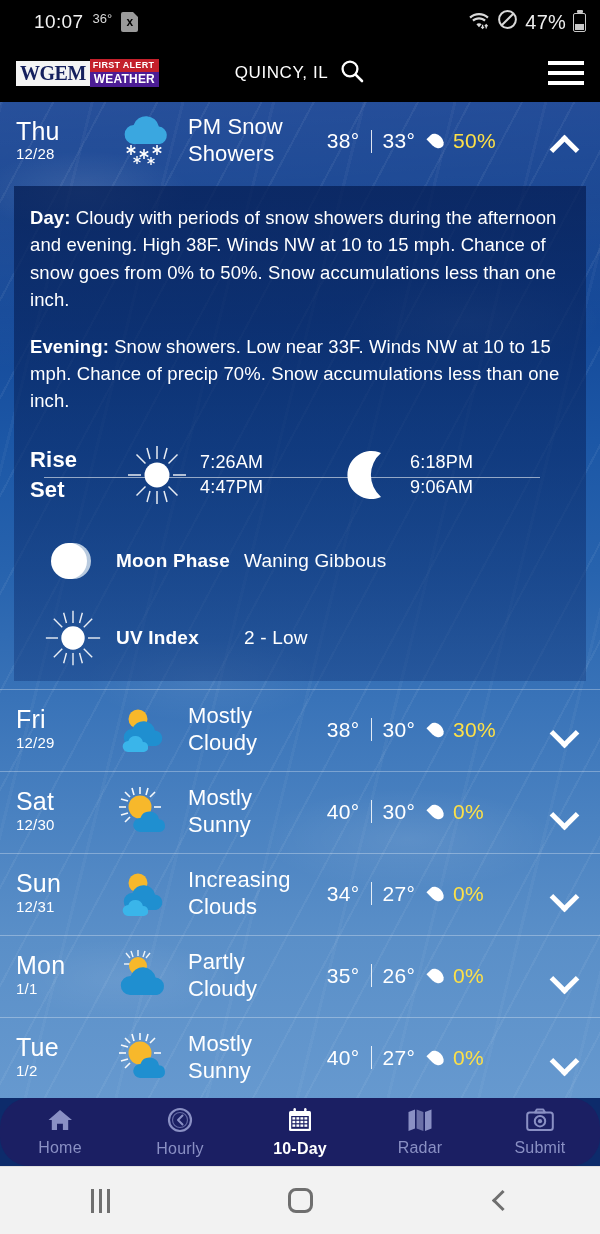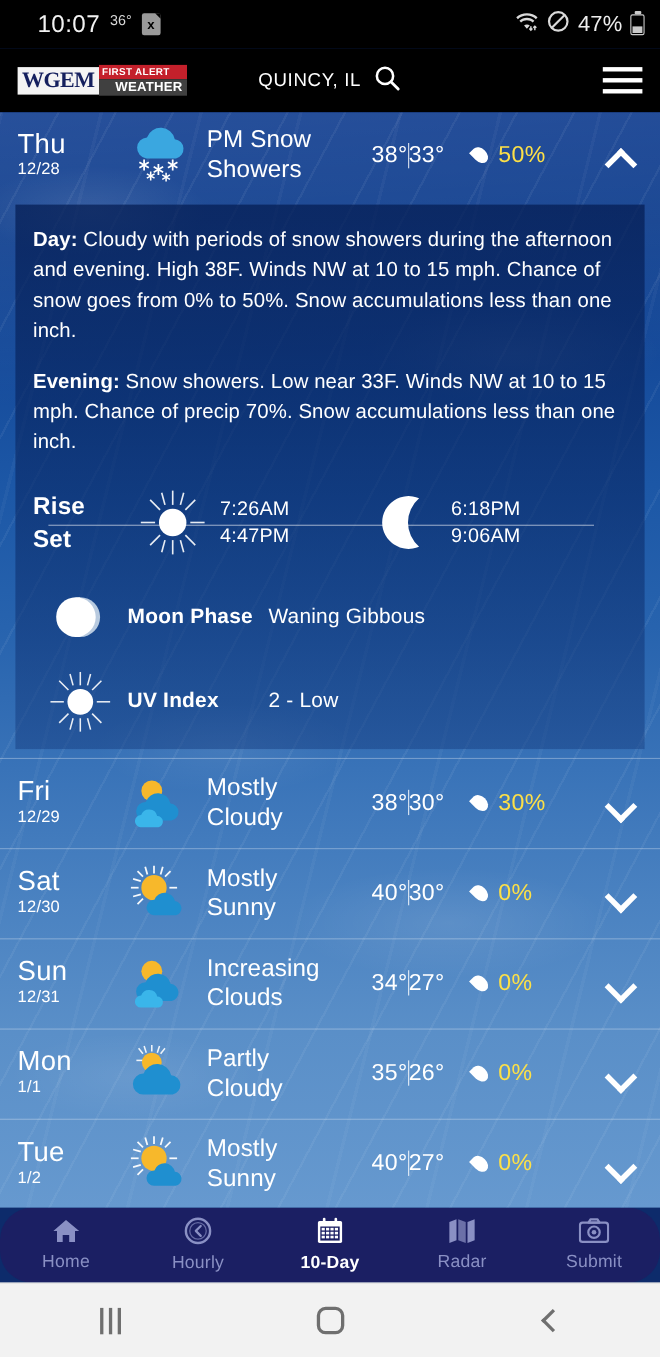"10:07" .sb-time { font-size: 22px -> 19px }
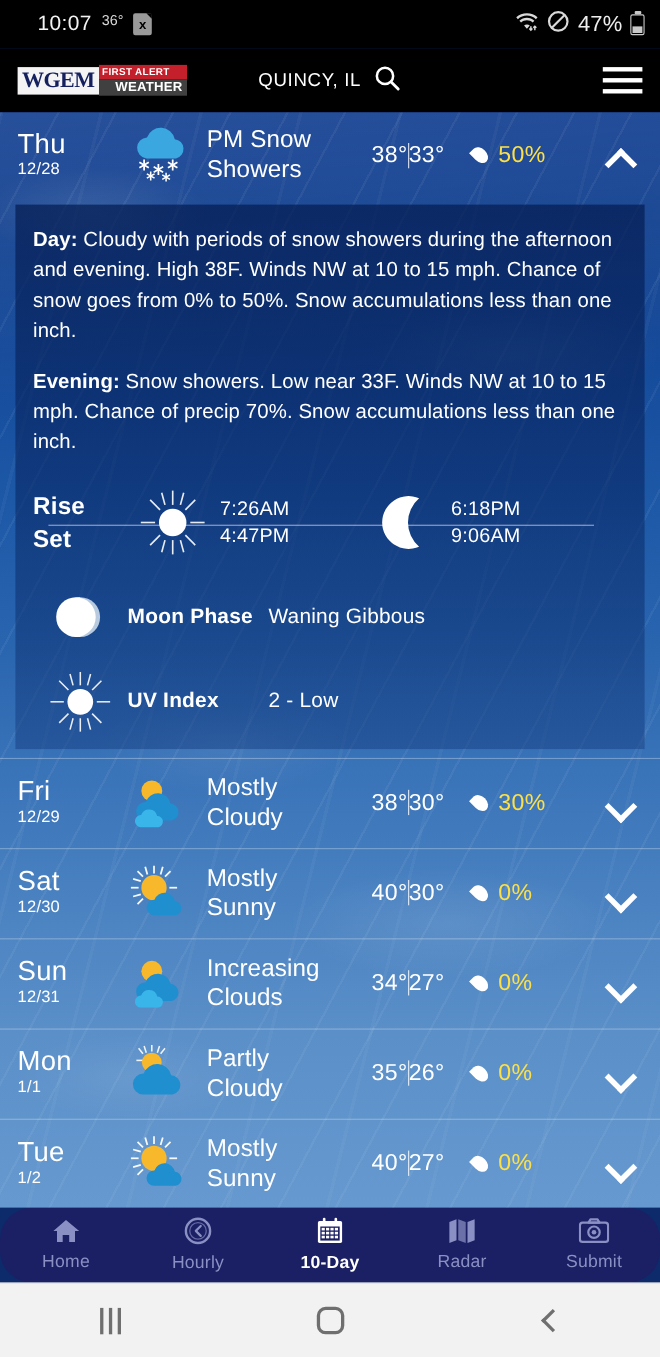"WEATHER" .logo-w { background: #404040 -> #4c1d95; padding: 0 4px 0 15px -> 0 4px 0 4px }
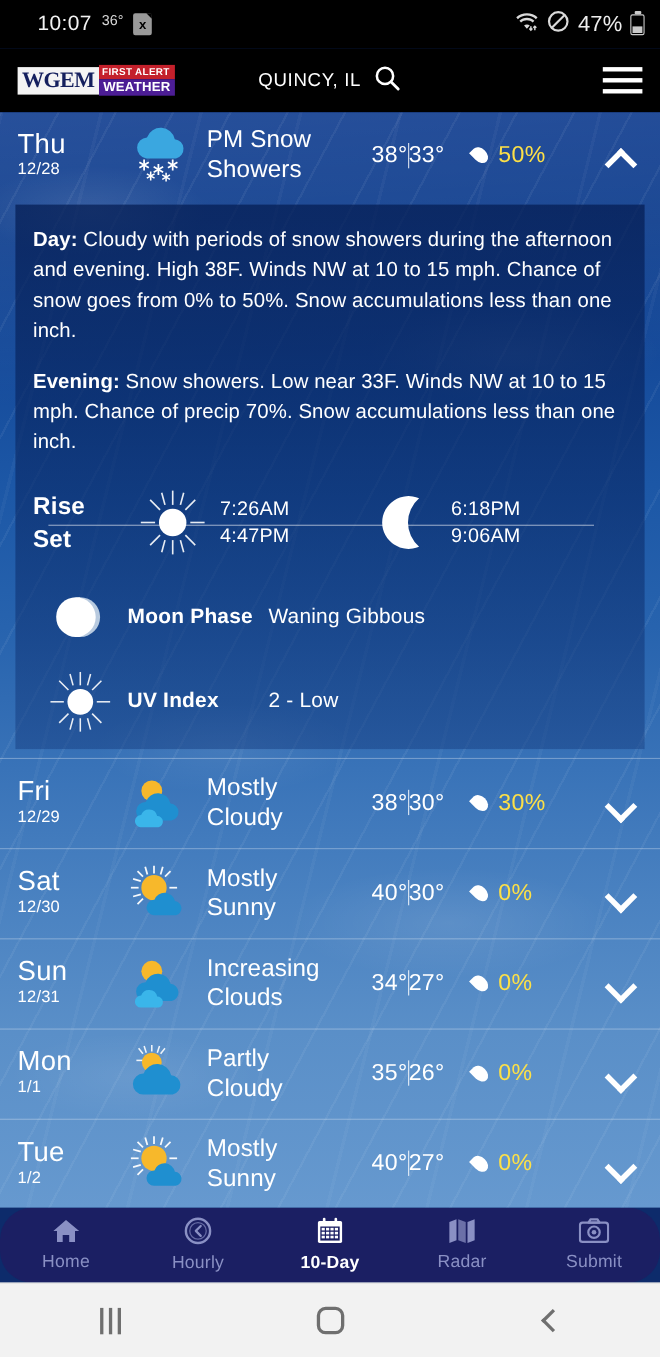"38°" .temps { gap: none -> 11px }
